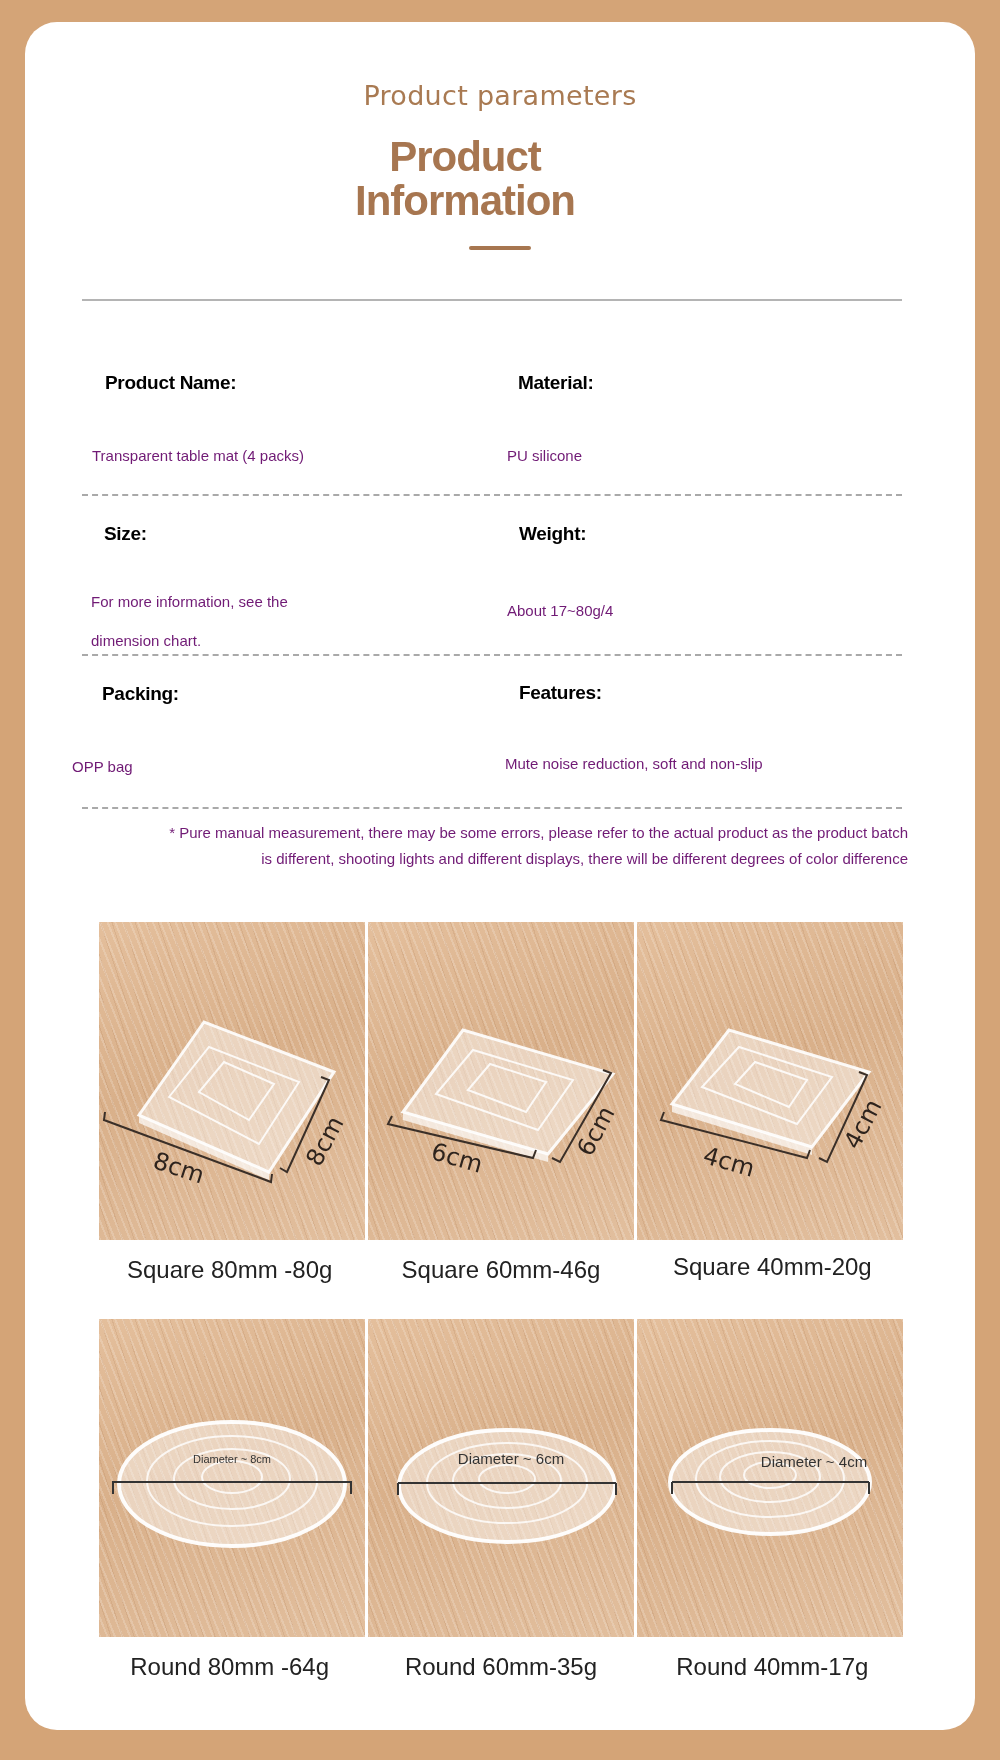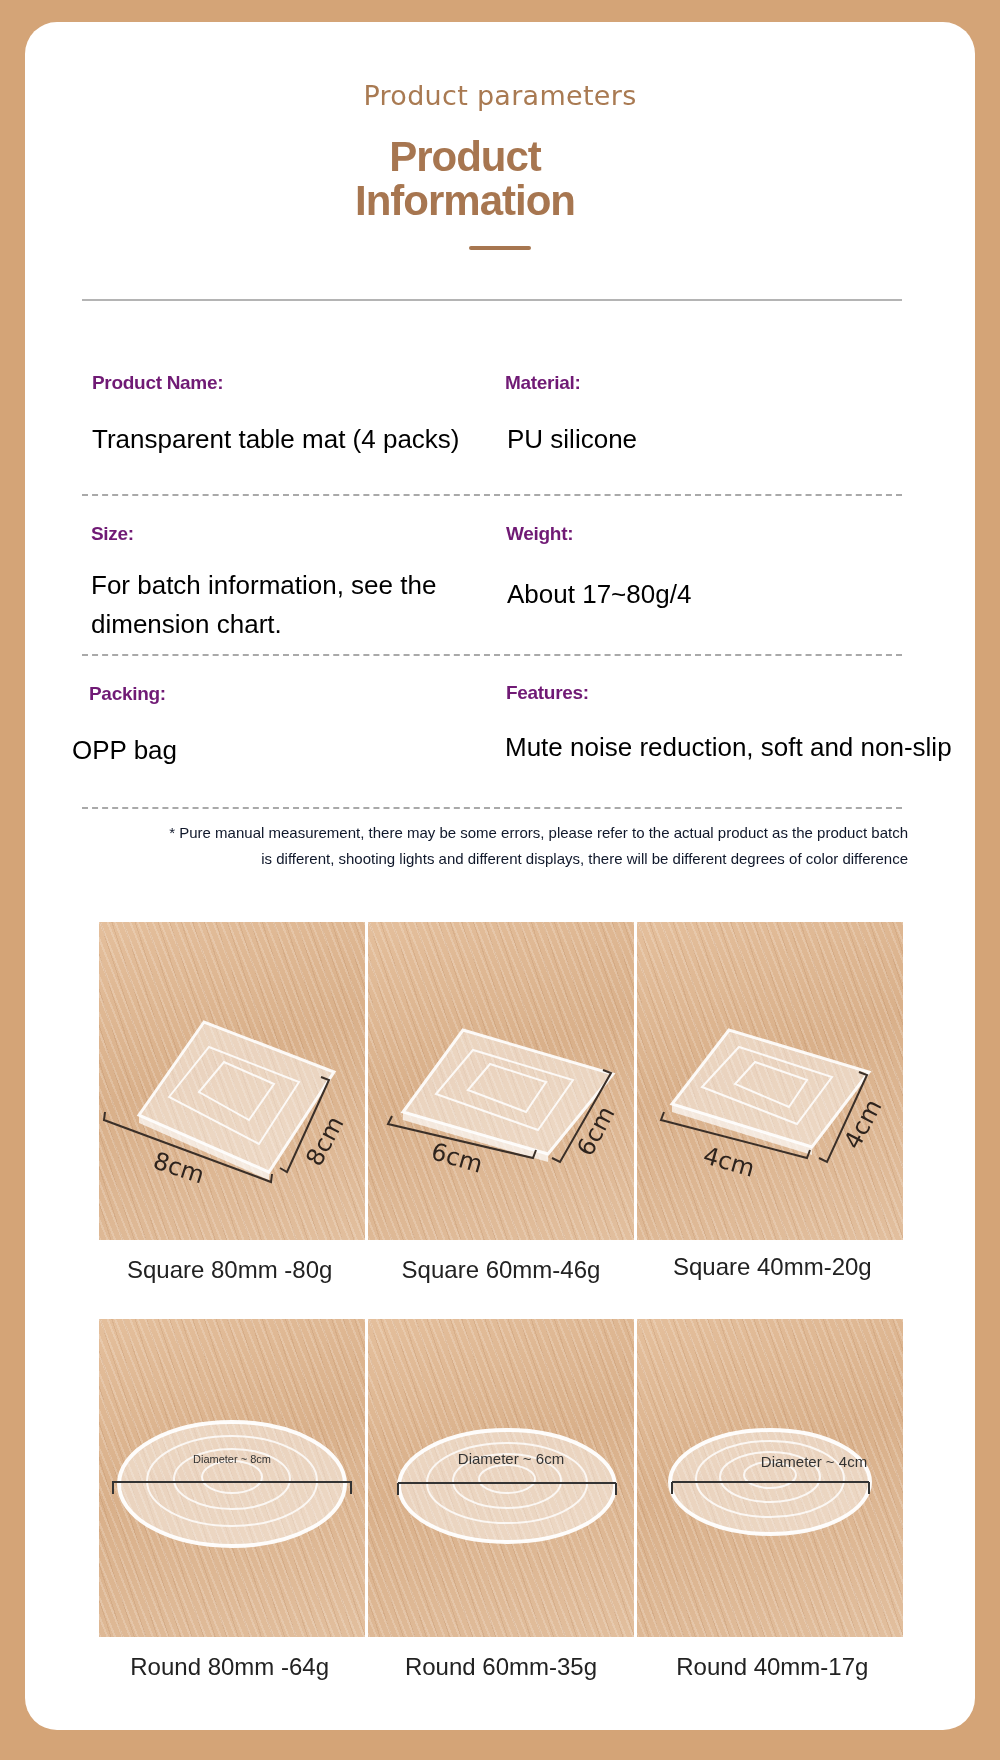"Product Name:" .lbl { color: #701a75 -> #000000; margin-left: none -> 13px }
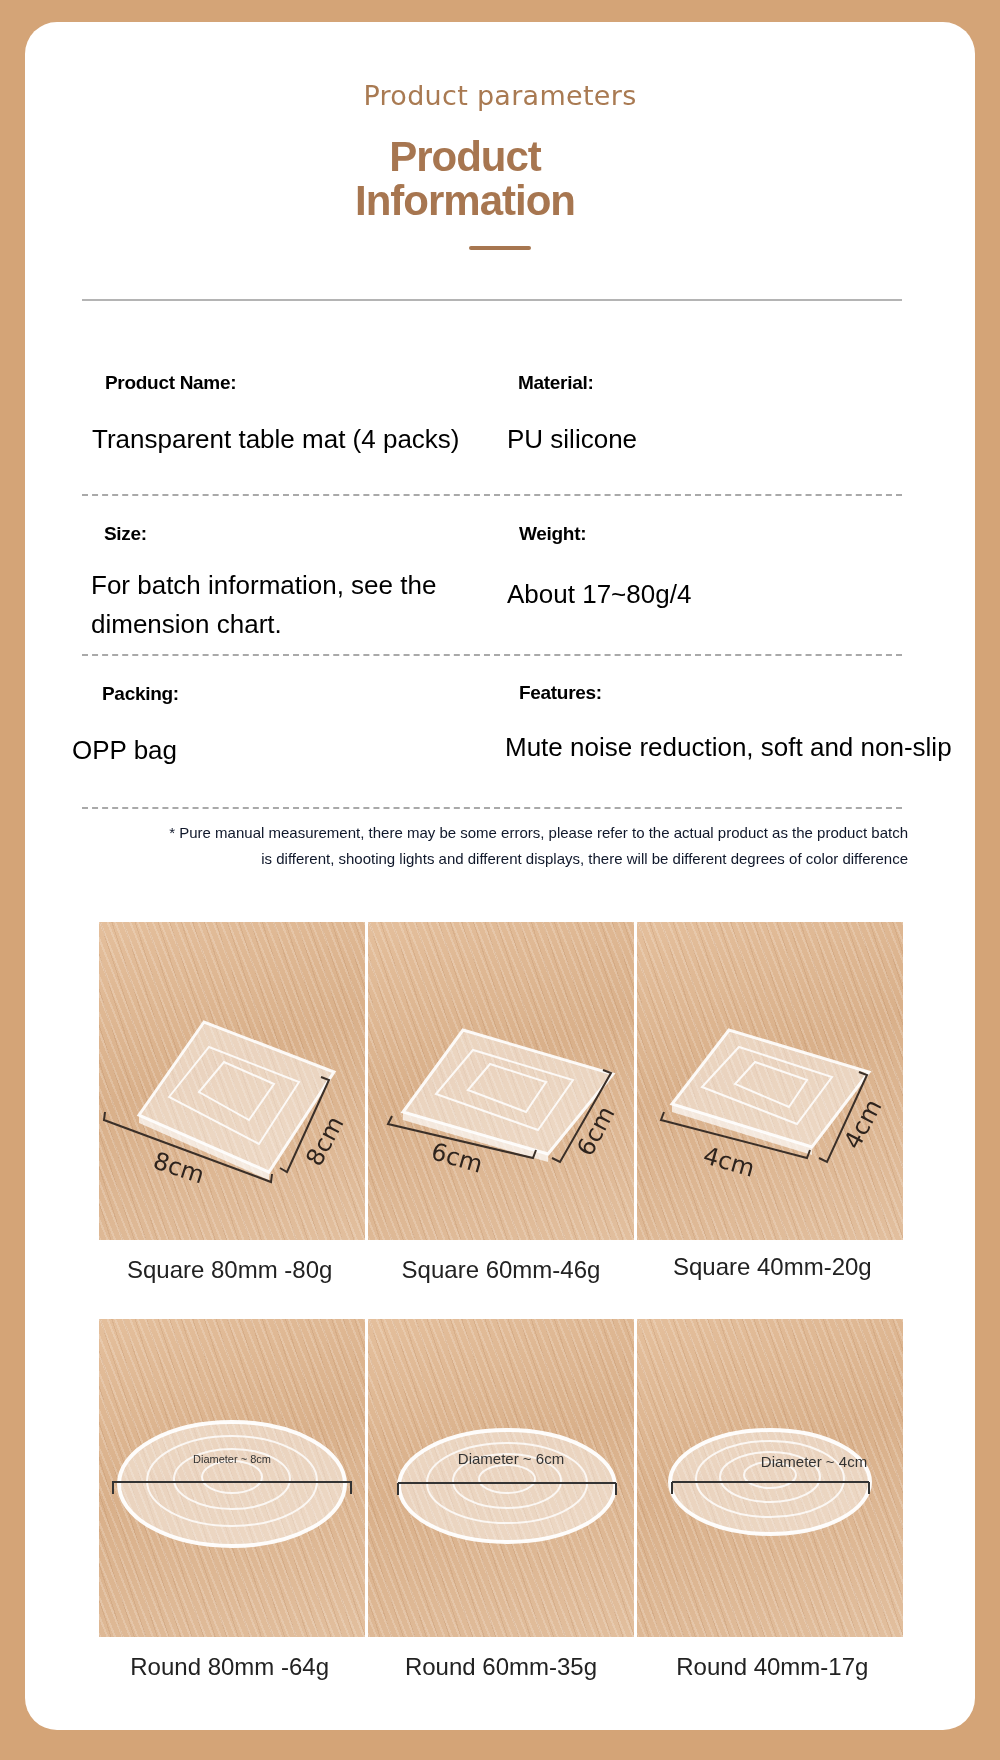"Transparent table mat (4 packs)" .val { color: #000000 -> #701a75; font-size: 26px -> 15px; margin-top: none -> 16px }
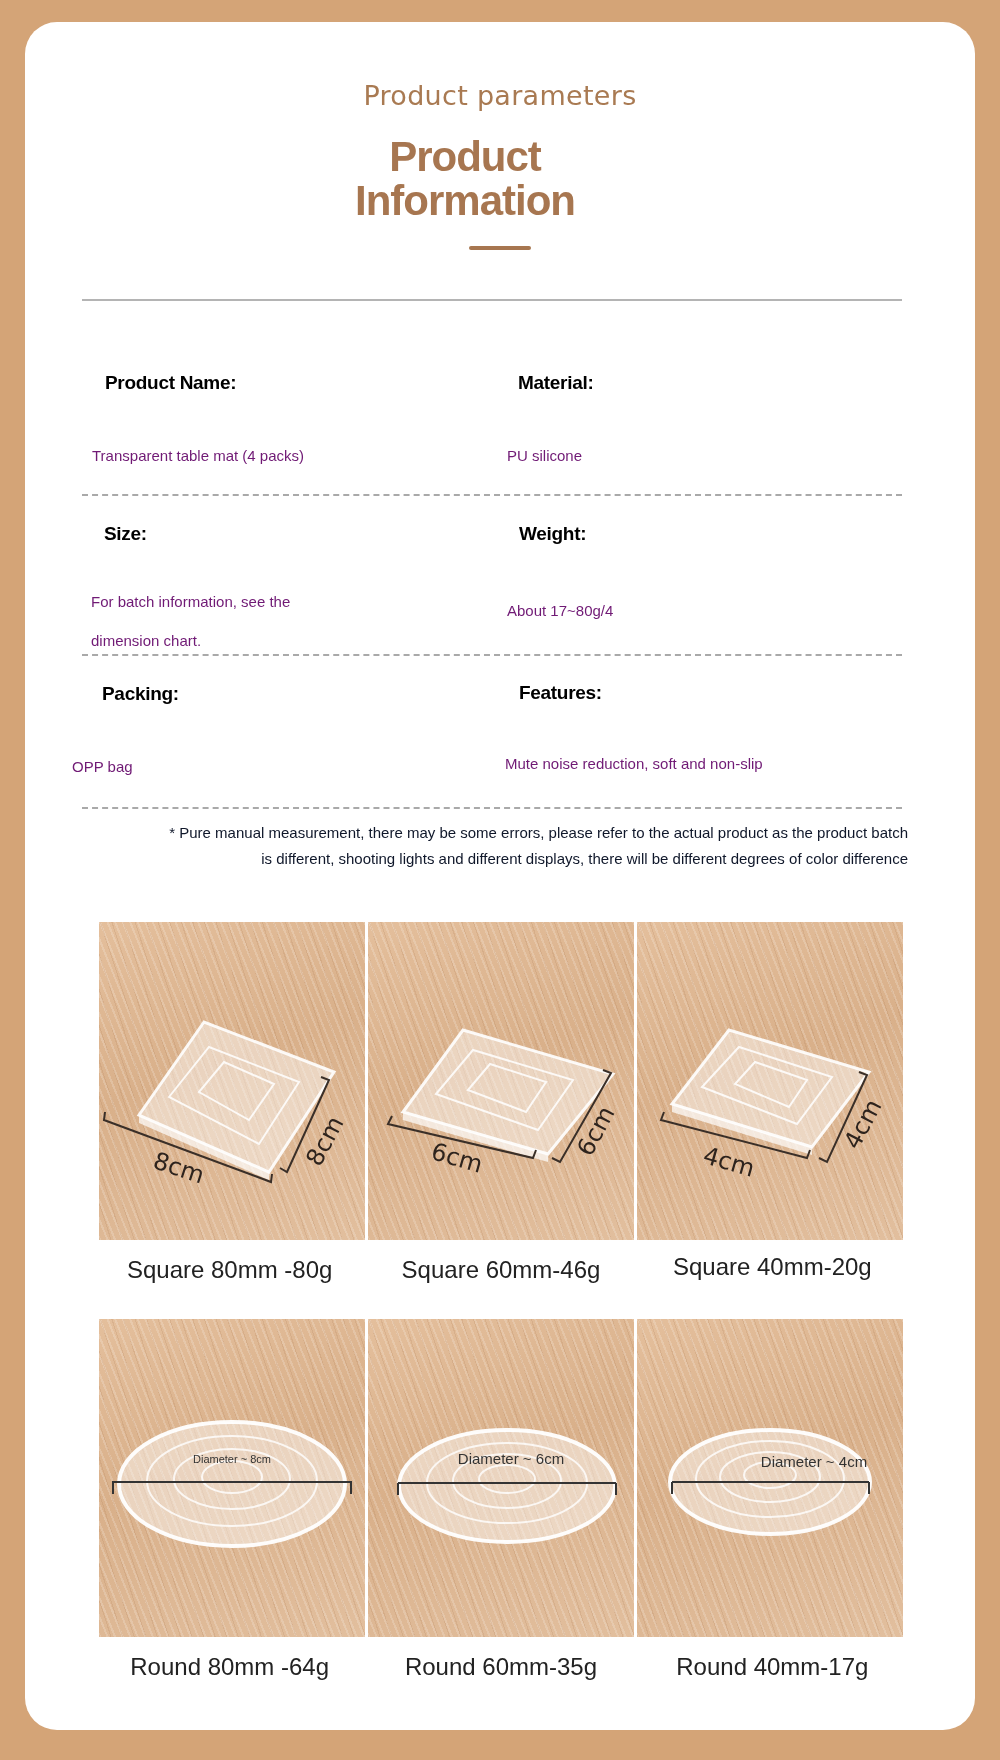"For batch information, see the" div.val { text: batch -> more }
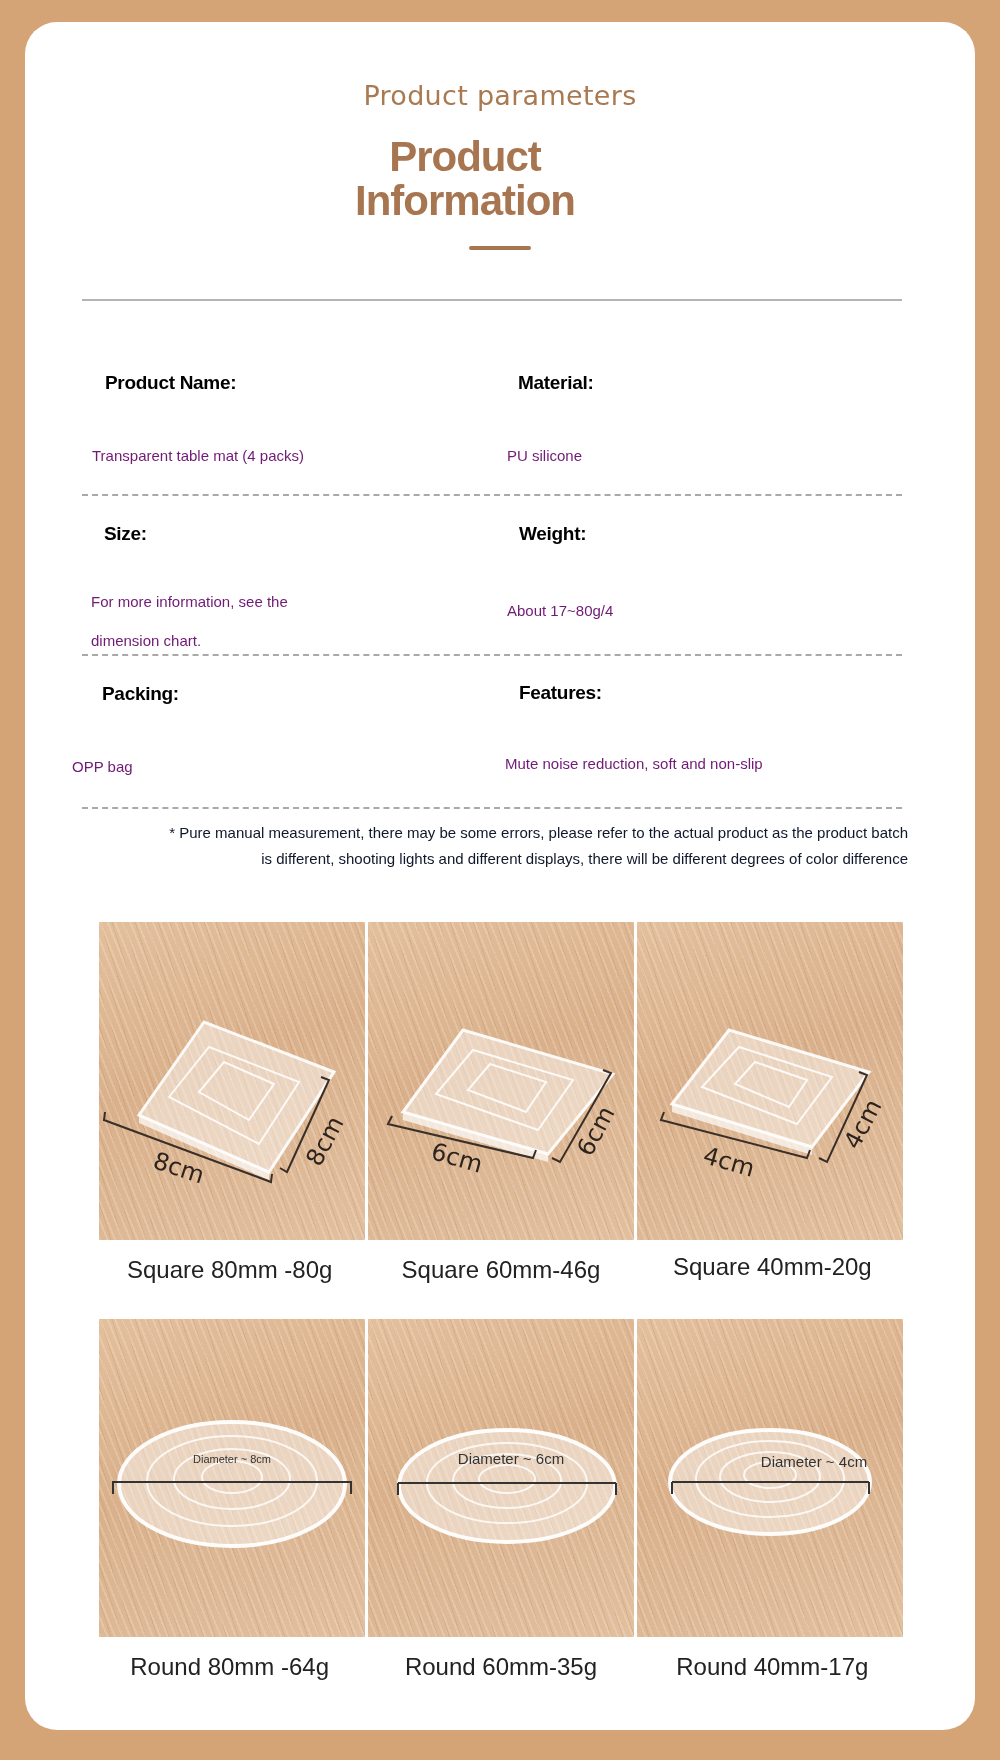"* Pure manual measurement, there" .note { color: #0f172a -> #701a75 }
